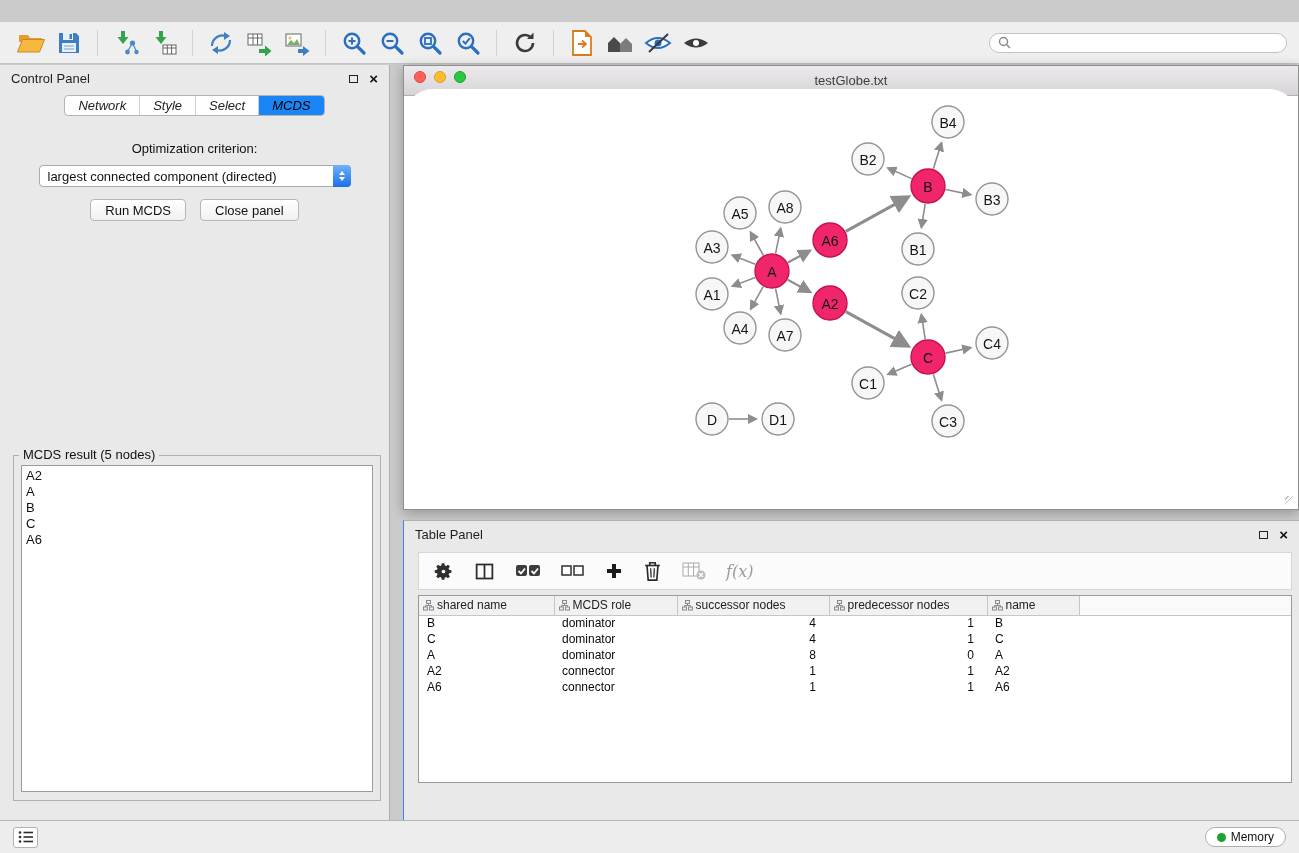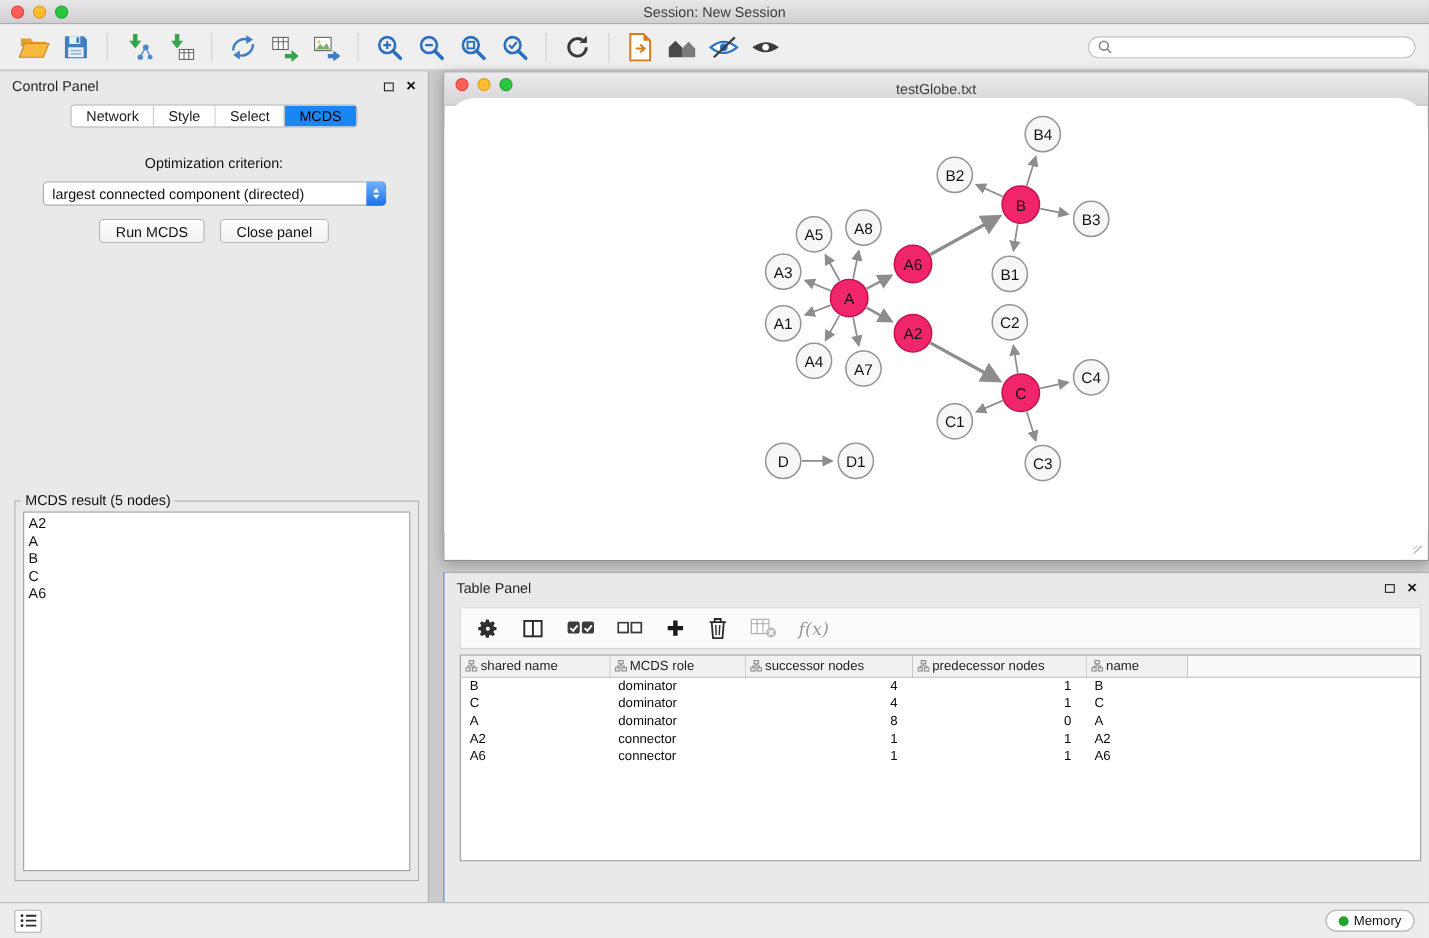"Session: New Session" div.titlebar { html: <div> <div> <span></span> <span></span> <span></span> </div> <span>Session: New Session</span> </div> -> none }
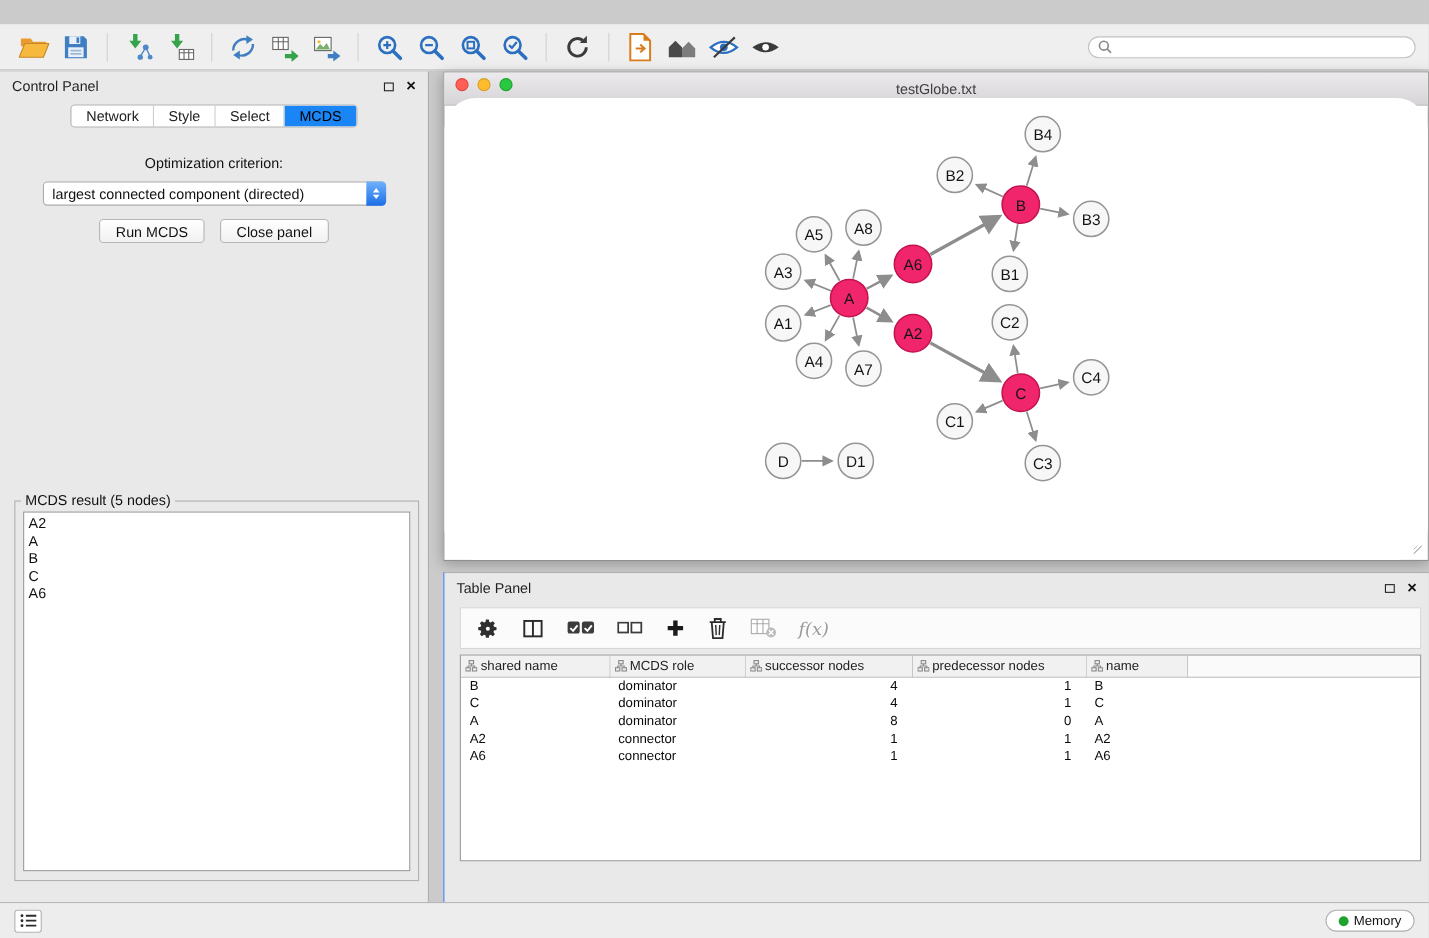"Network" .seg { font-style: none -> italic }
